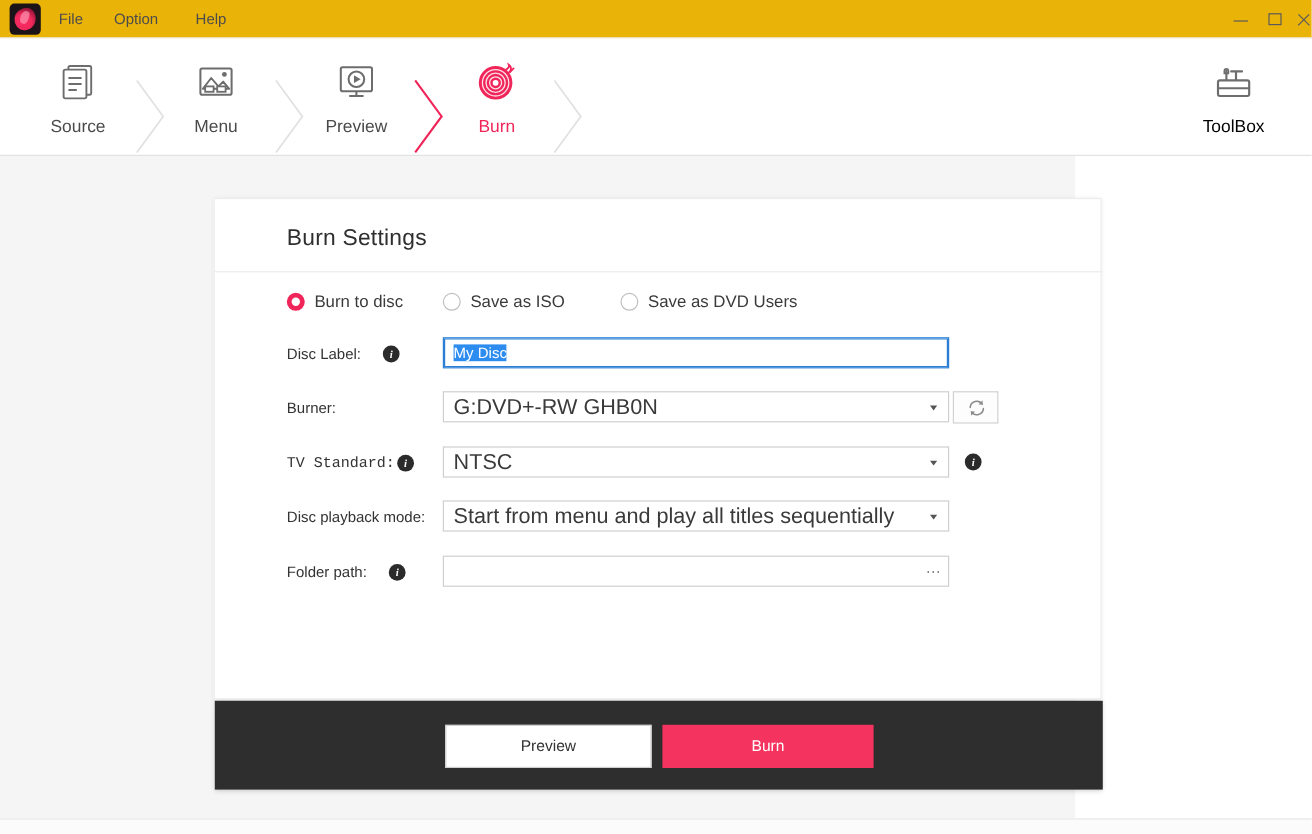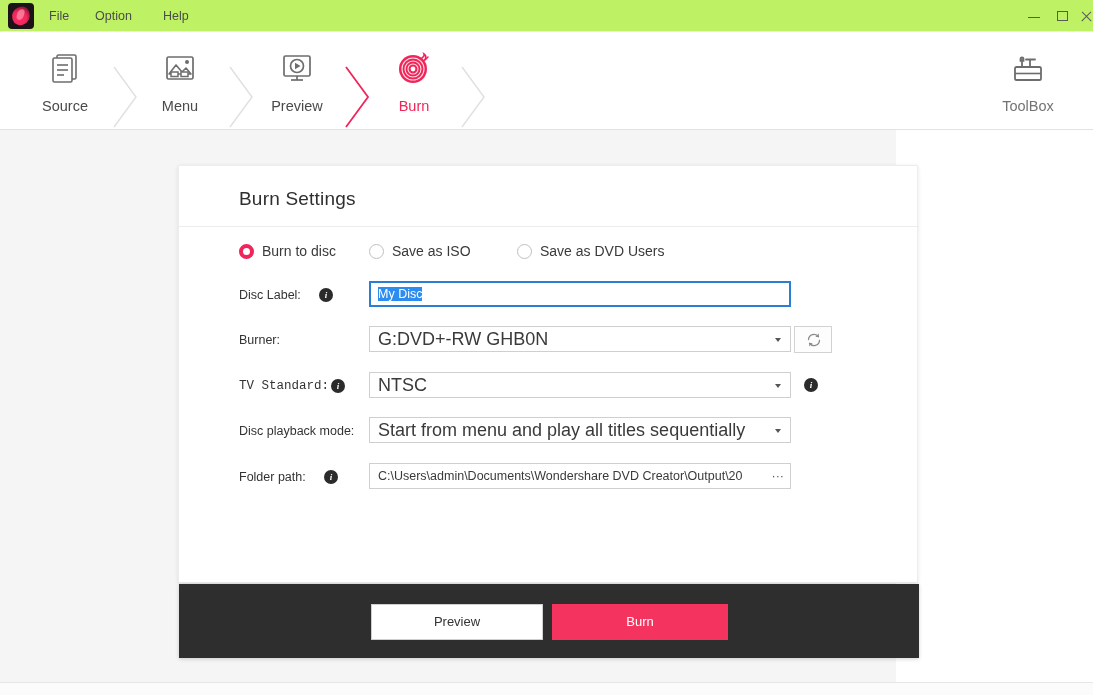"File" #titlebar { background: #bef264 -> #eab308 }
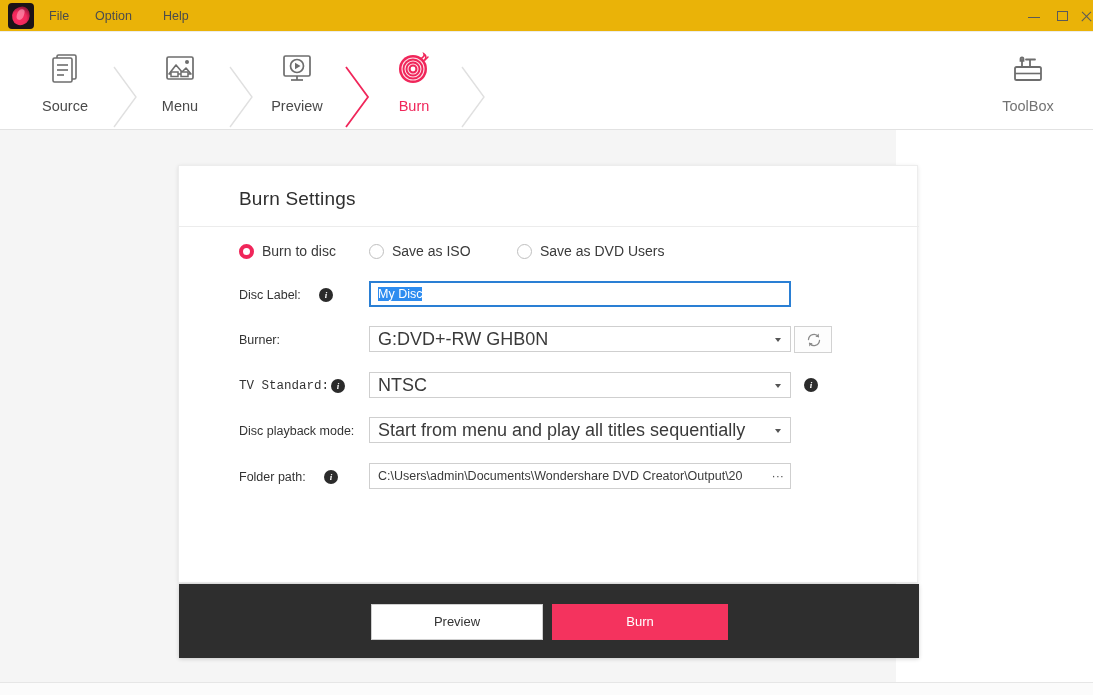"ToolBox" #toolbox .lb { color: #737373 -> #000000 }
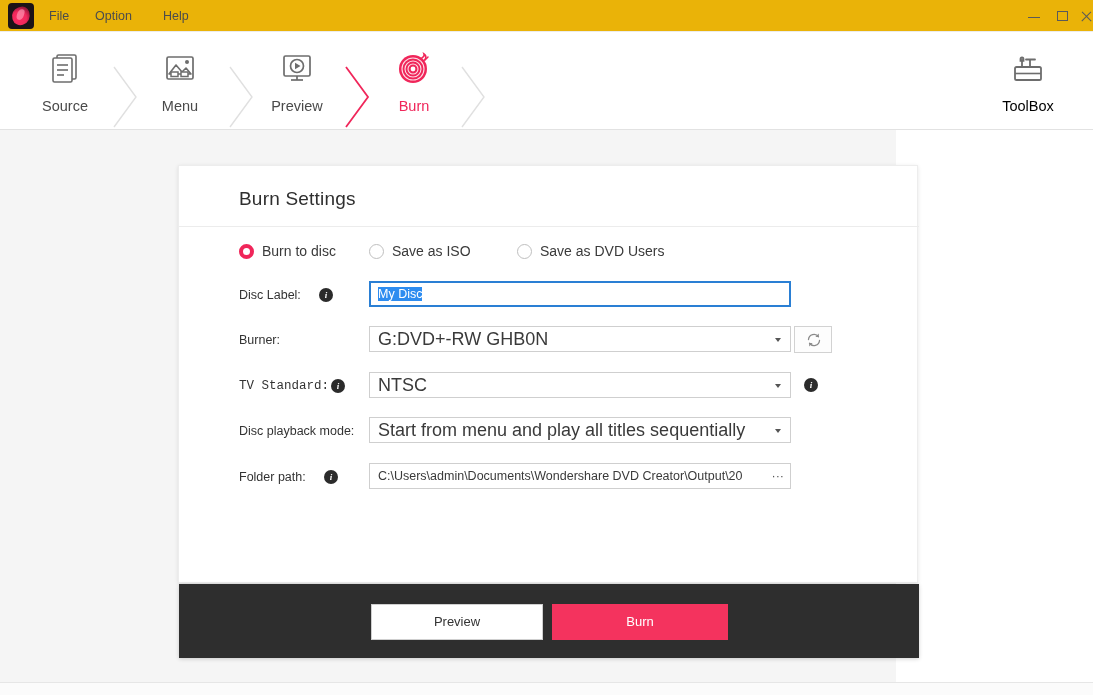"C:\Users\admin\Documents\Wondershare DVD" span { html: <span>C:\Users\admin\Documents\Wondershare DVD Creator\Output\20</span> -> none }
